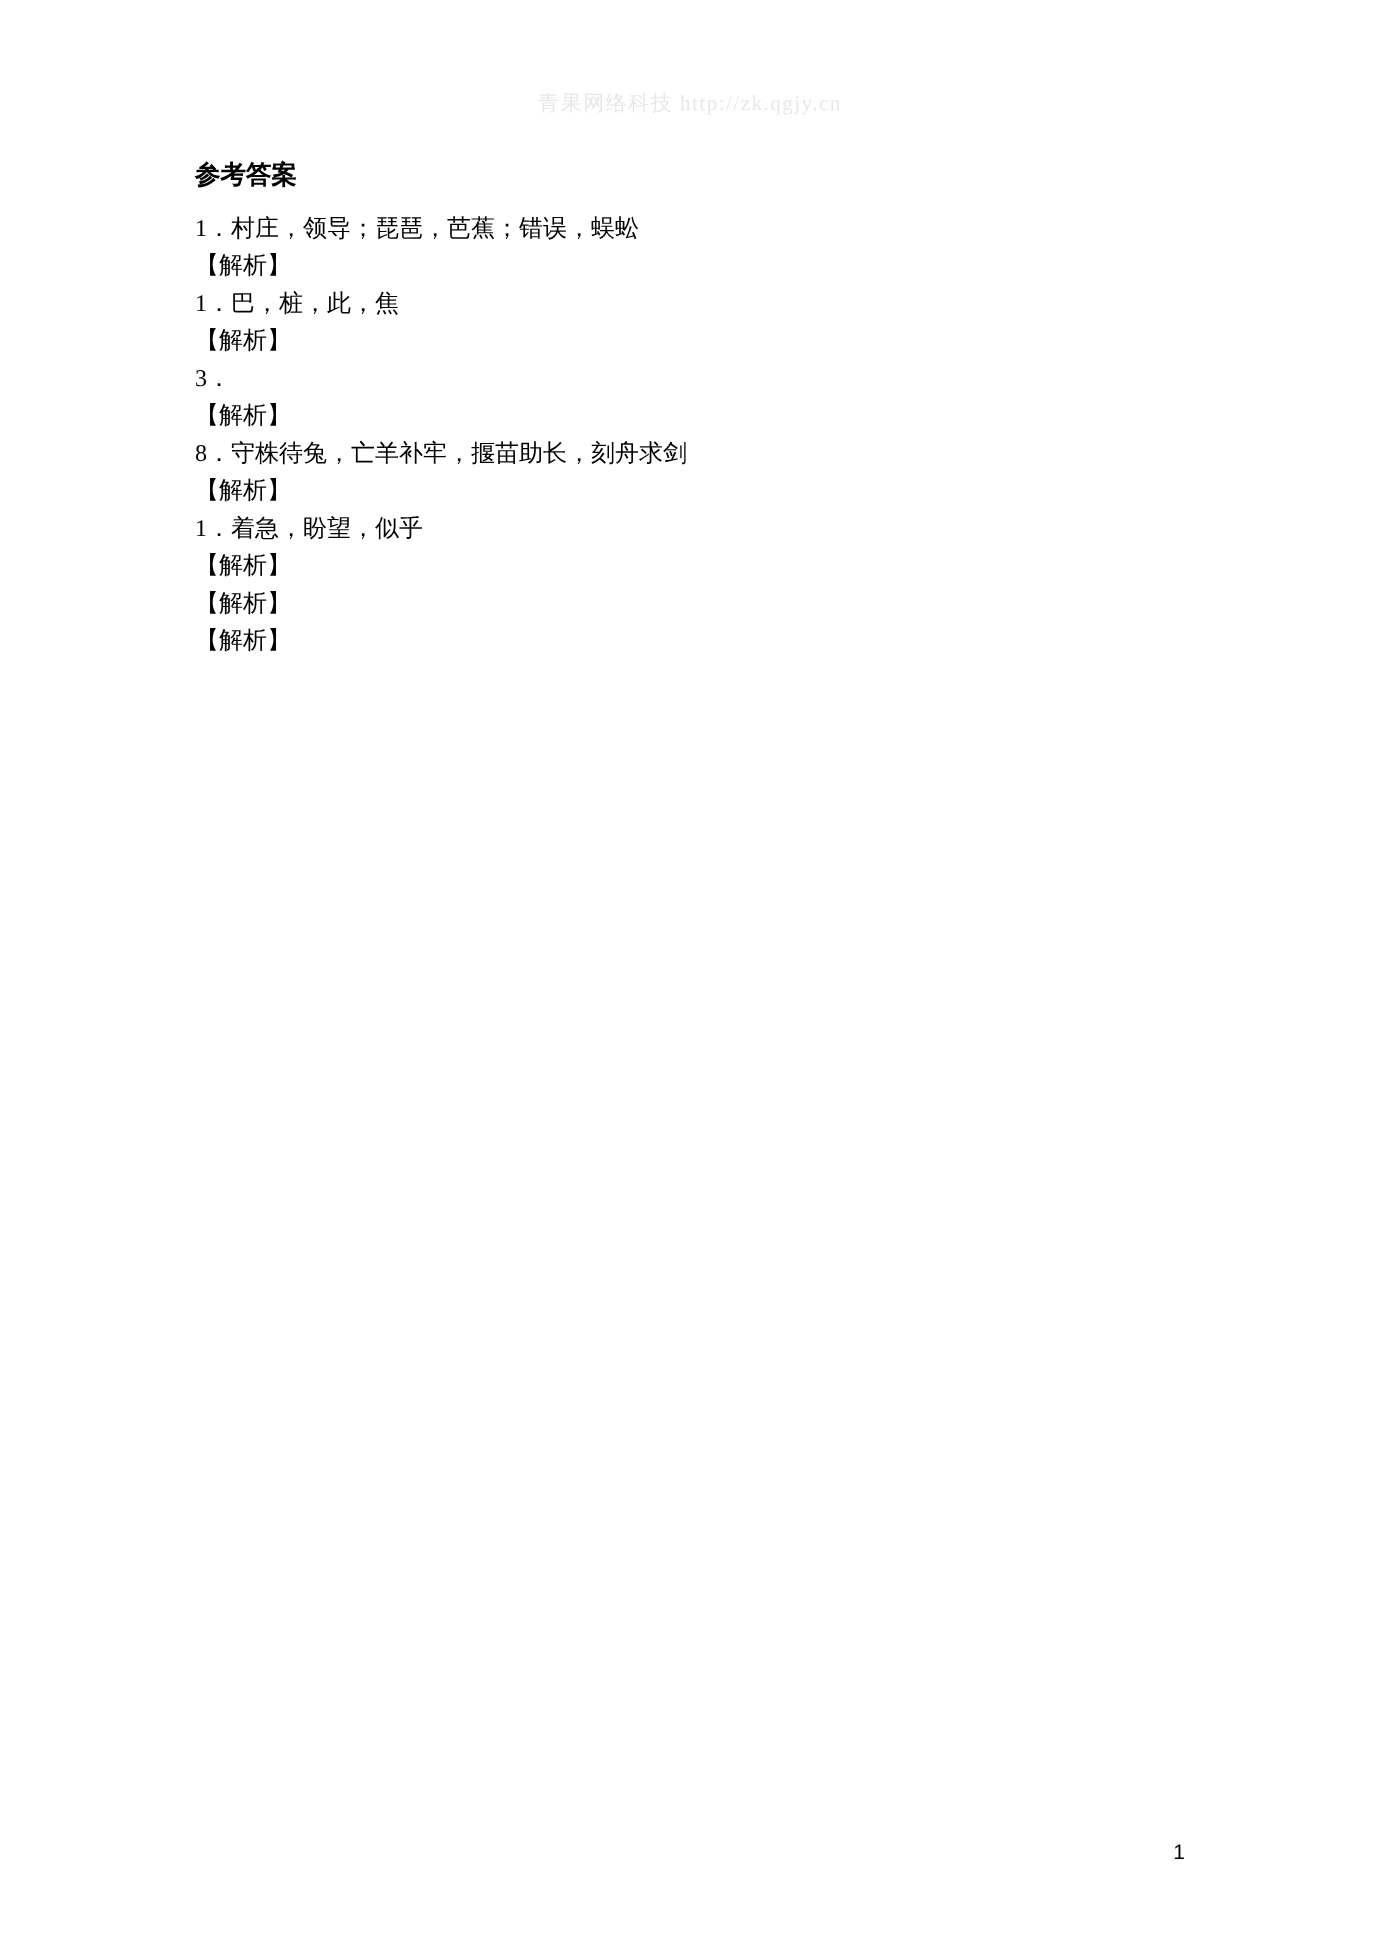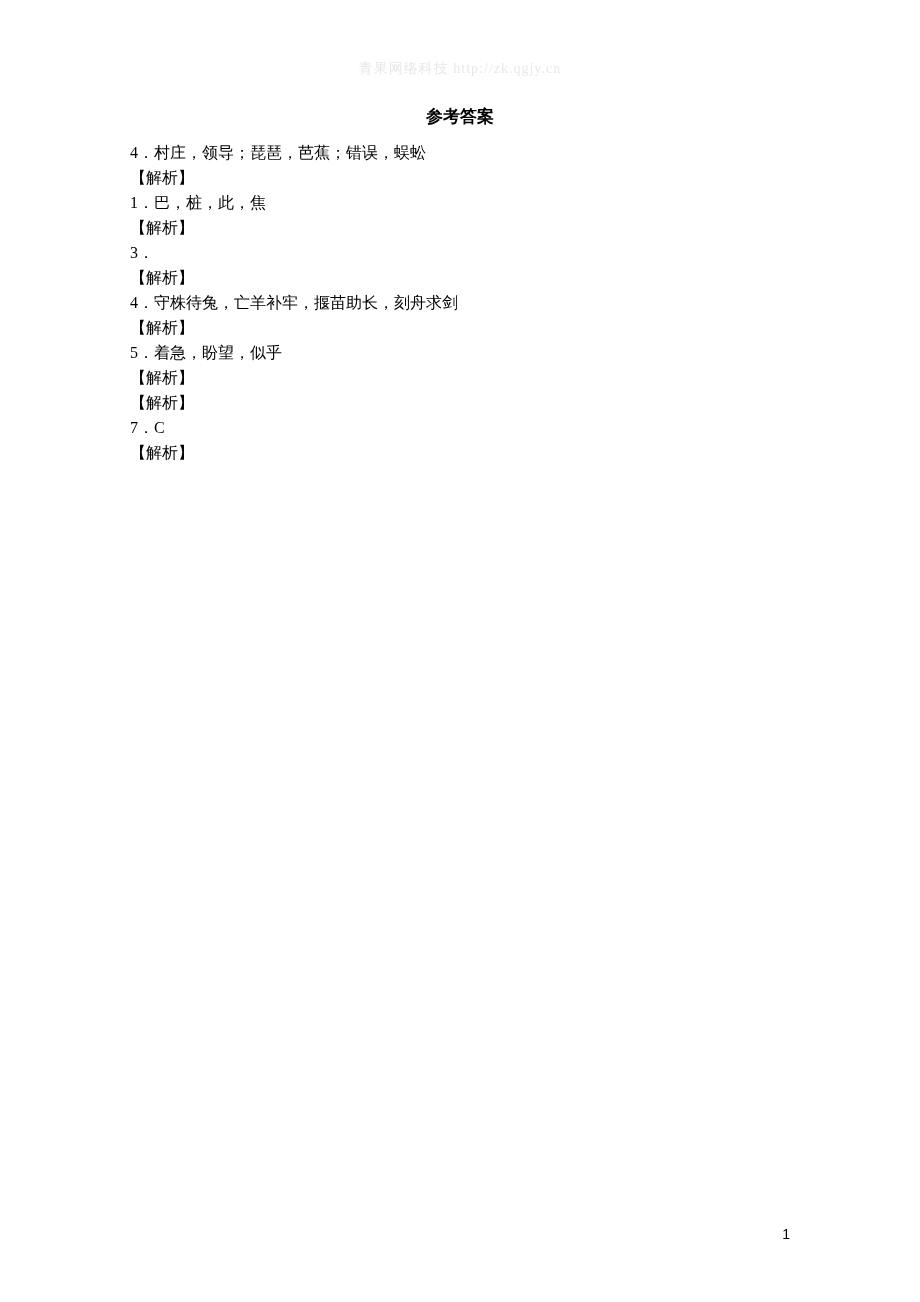"参考答案" .title { text-align: center -> left }
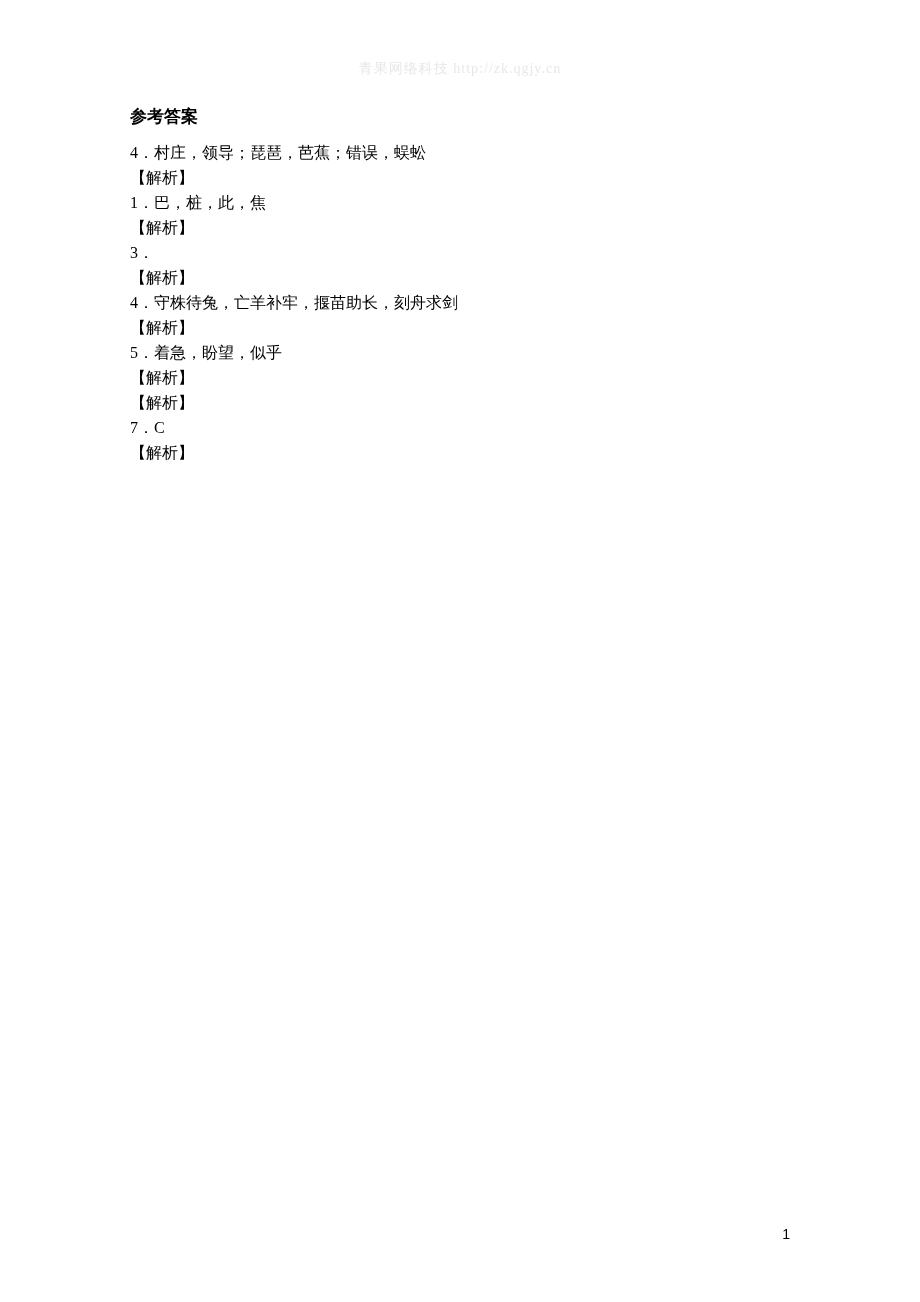"4．村庄，领导；琵琶，芭蕉；错误，蜈蚣" div.line { text: 4 -> 1 }
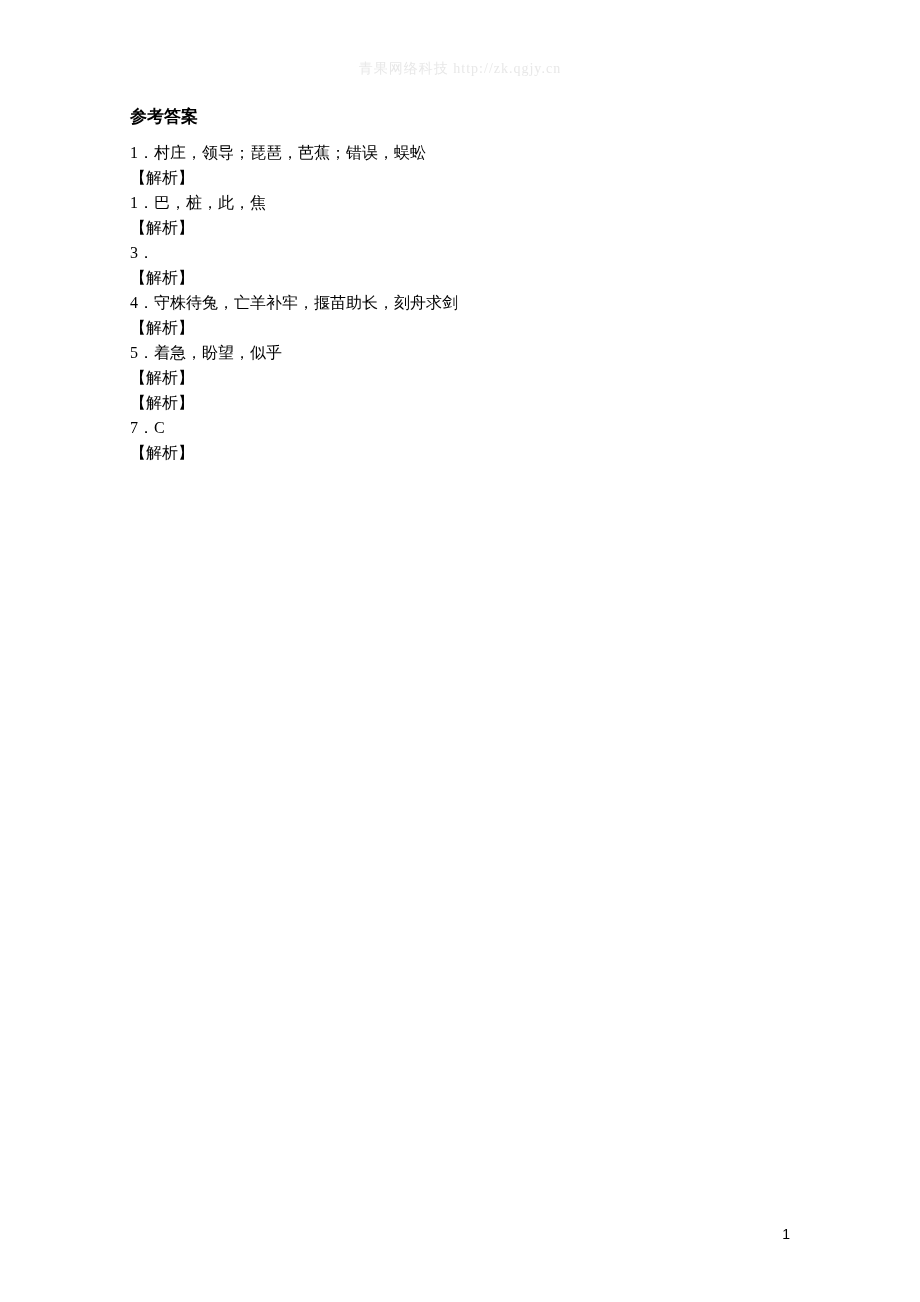"4．守株待兔，亡羊补牢，揠苗助长，刻舟求剑" div.line { text: 4 -> 8 }
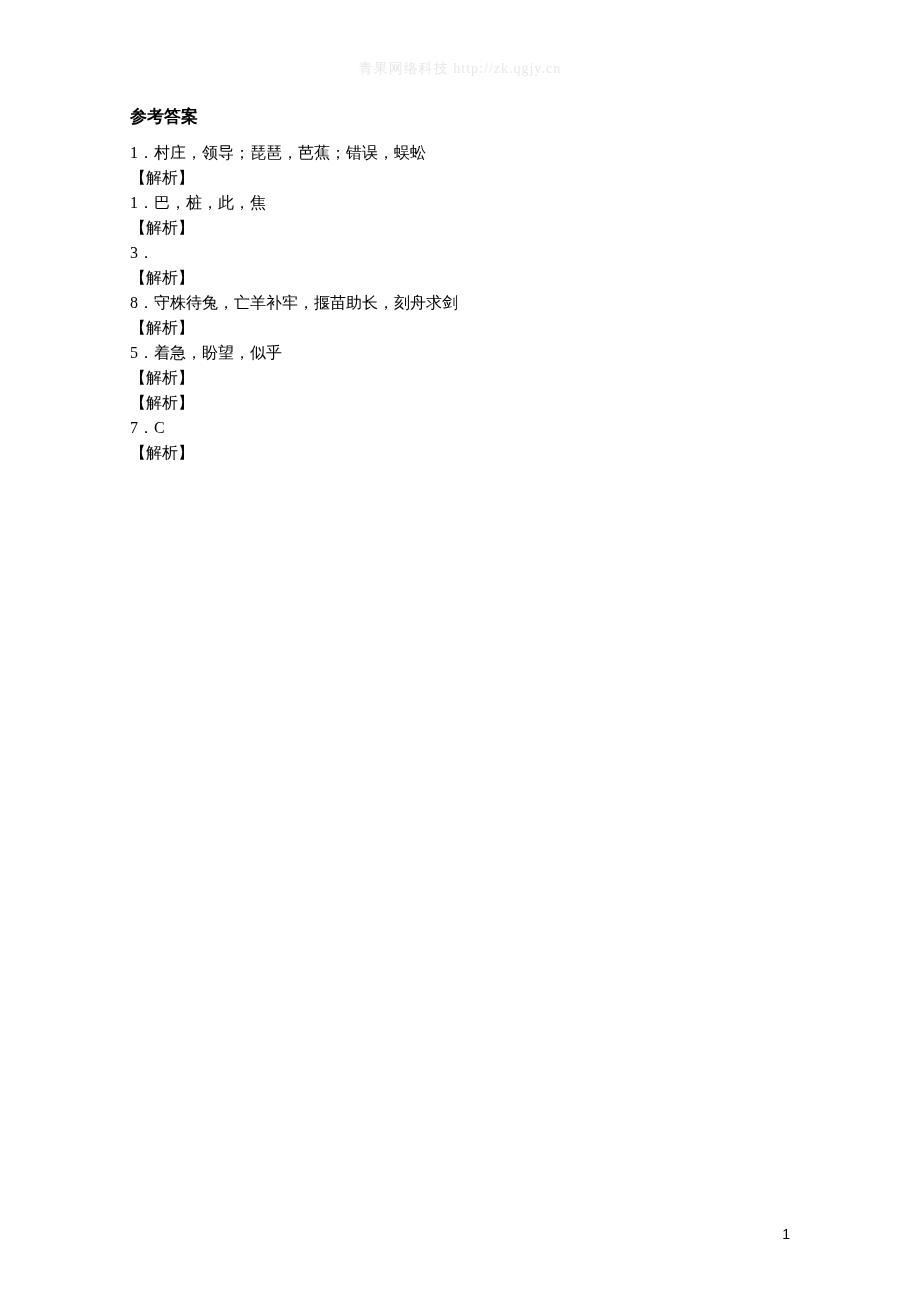"5．着急，盼望，似乎" div.line { text: 5 -> 1 }
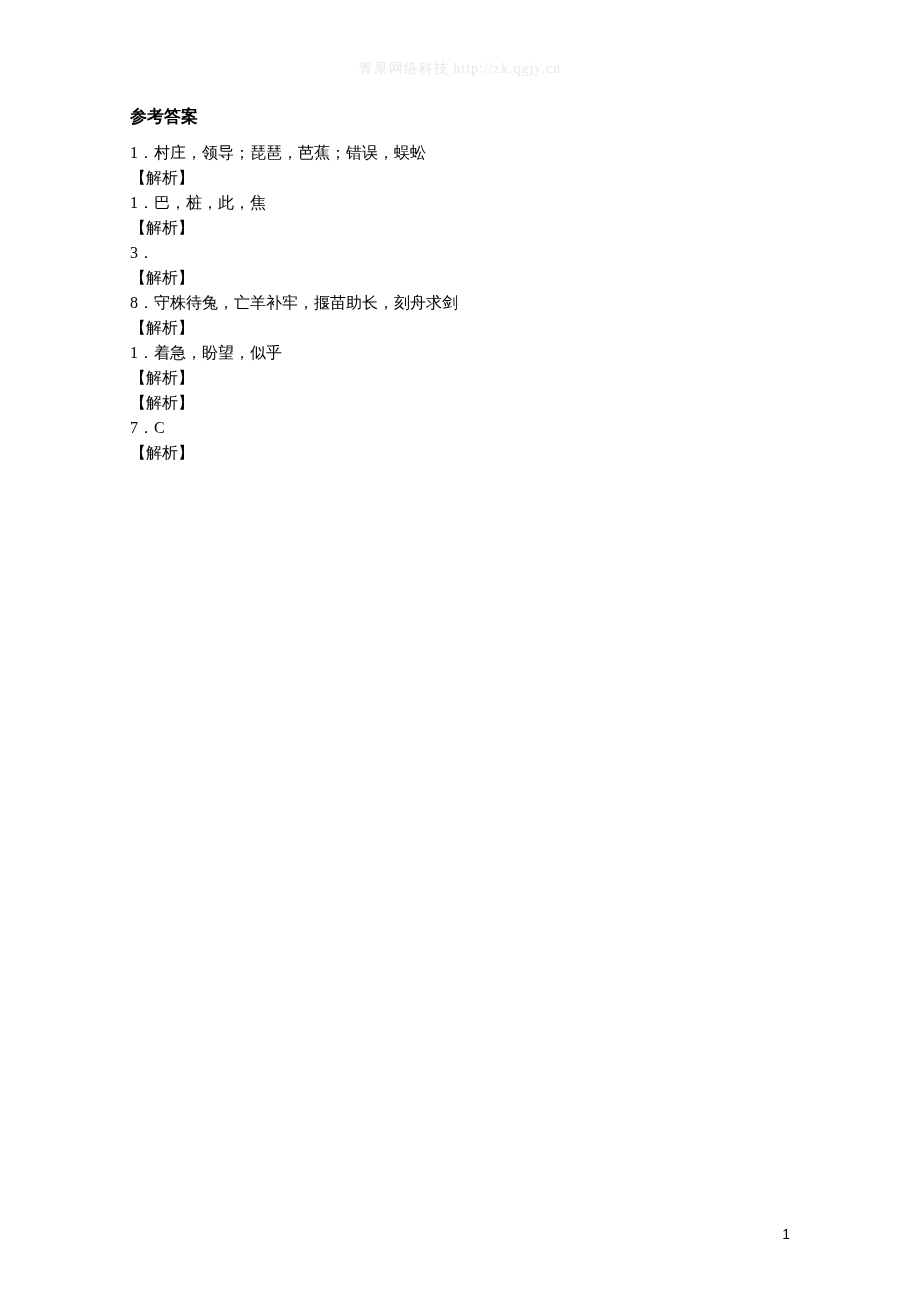"7．C" div.line { html: <div>7．C</div> -> none }
